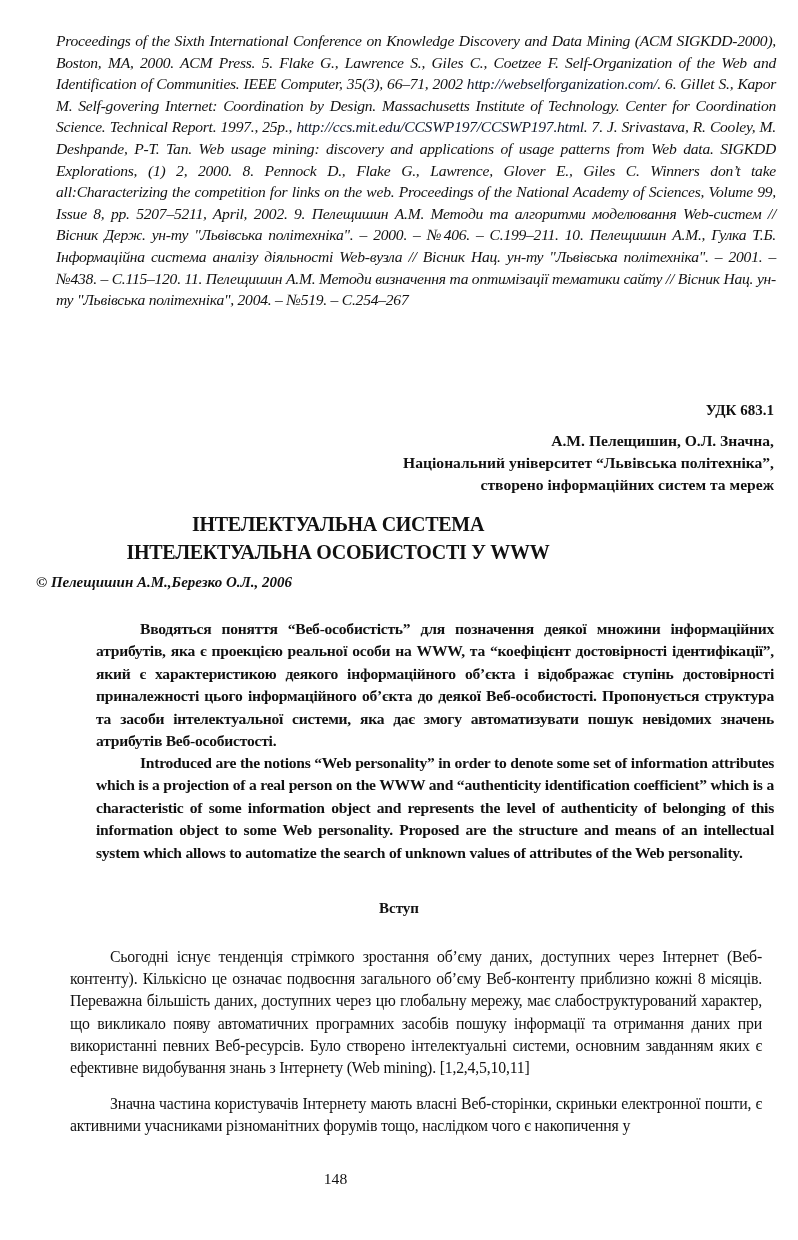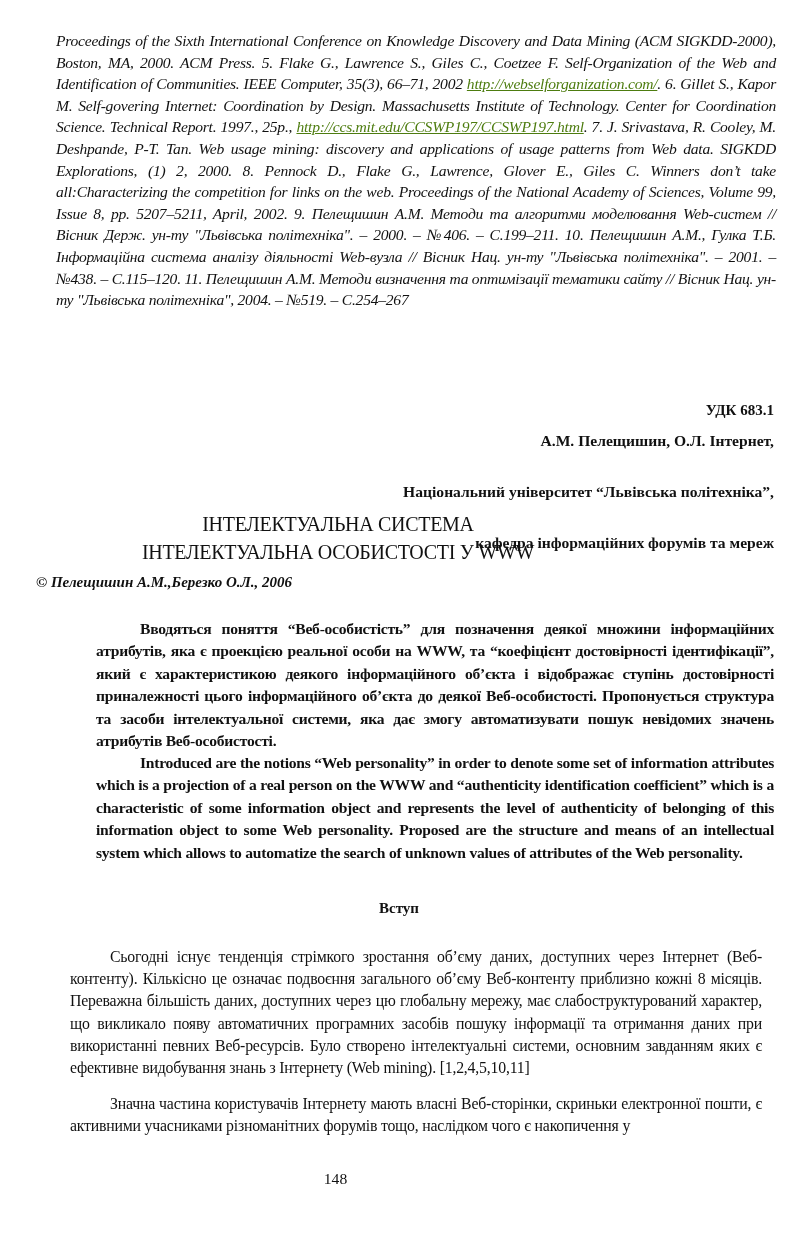"http://webselforganization.com/" .refs a { color: #4d7c0f -> #0f172a; text-decoration: underline -> none }
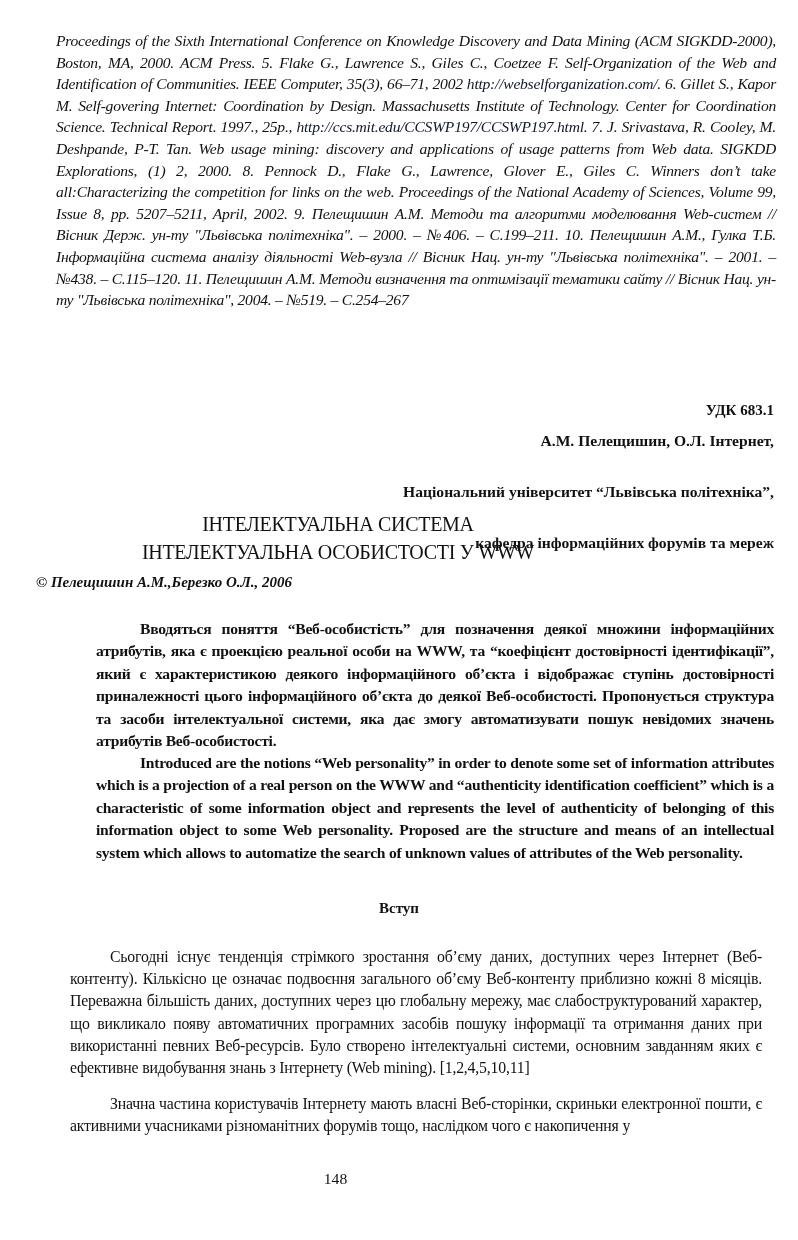"А.М. Пелещишин, О.Л. Інтернет," div.names { text: Інтернет -> Значна }
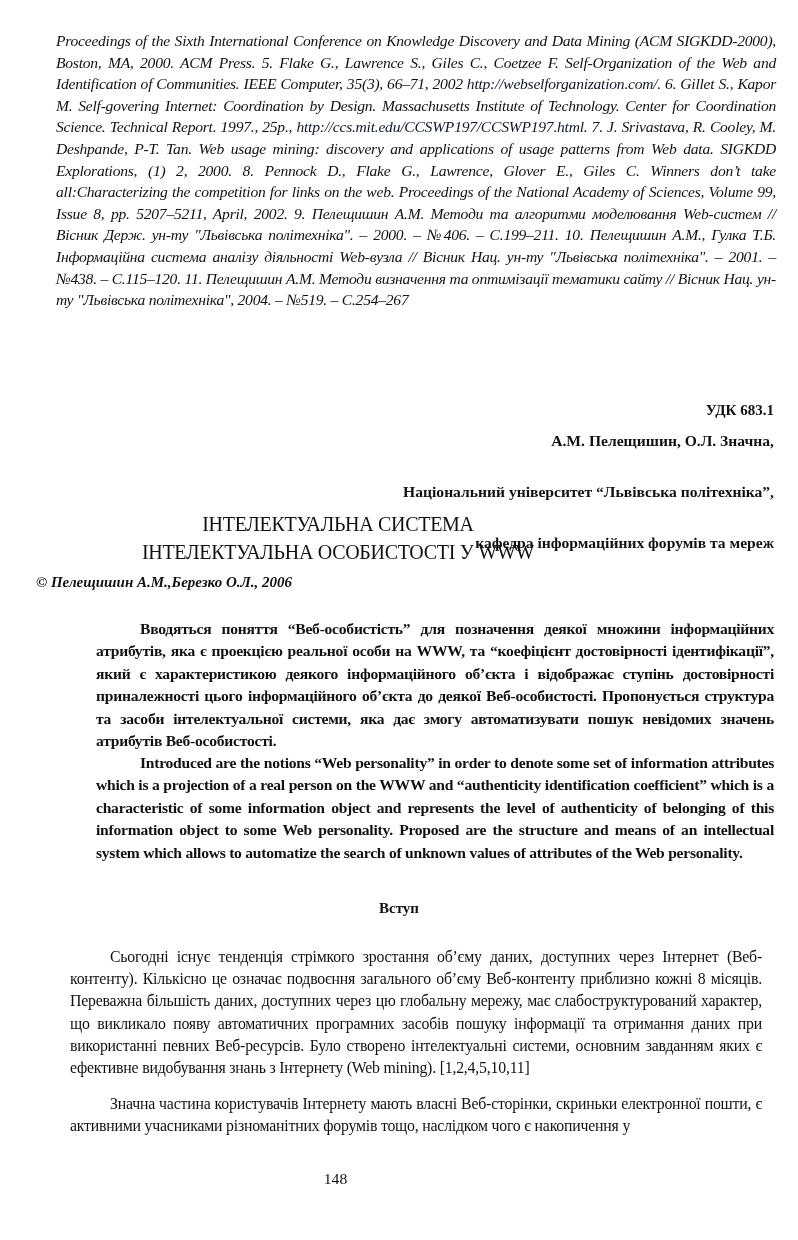"Національний університет “Львівська" .authors .aff { margin-top: 29px -> none }
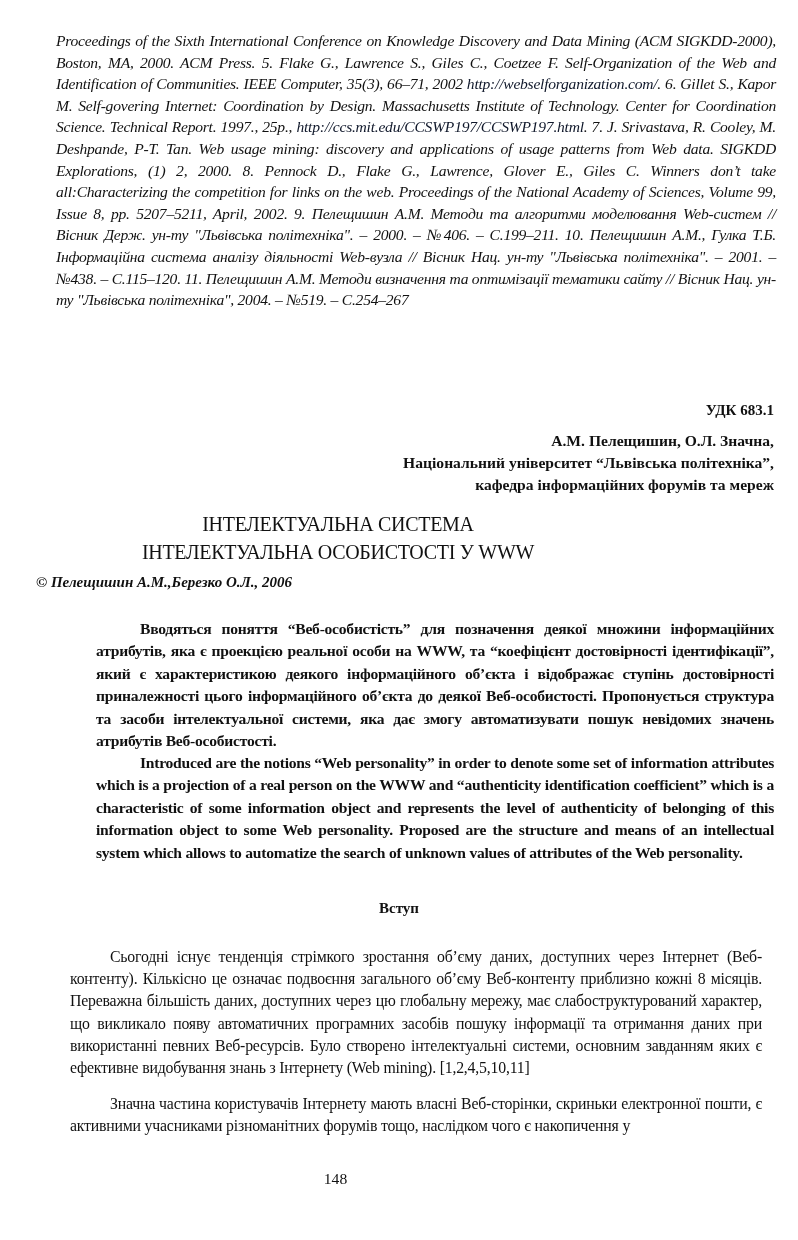"кафедра інформаційних форумів та мереж" div.aff { text: кафедра інформаційних форумів -> створено інформаційних систем }
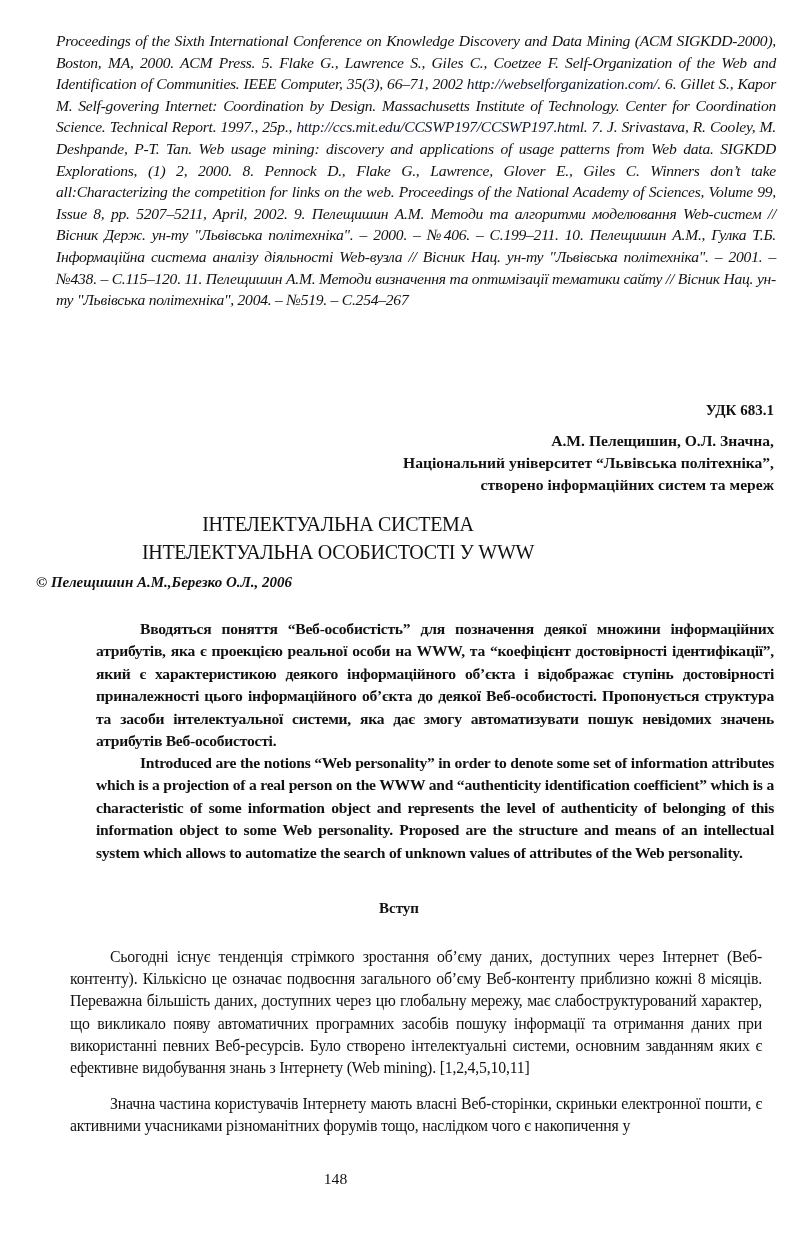"ІНТЕЛЕКТУАЛЬНА СИСТЕМА" .title { font-weight: normal -> bold }
